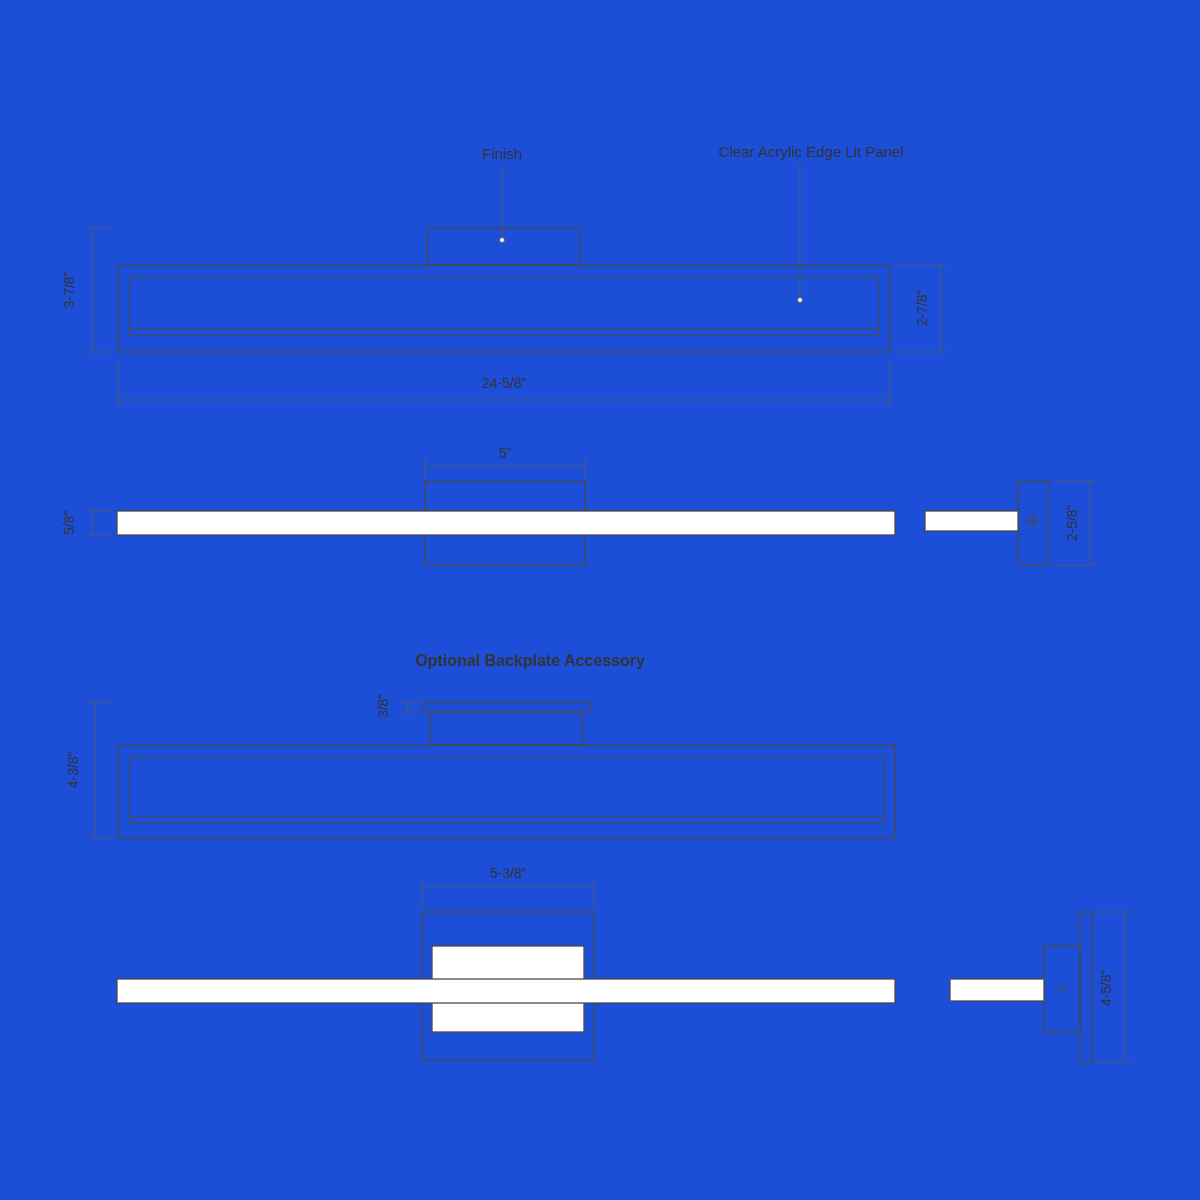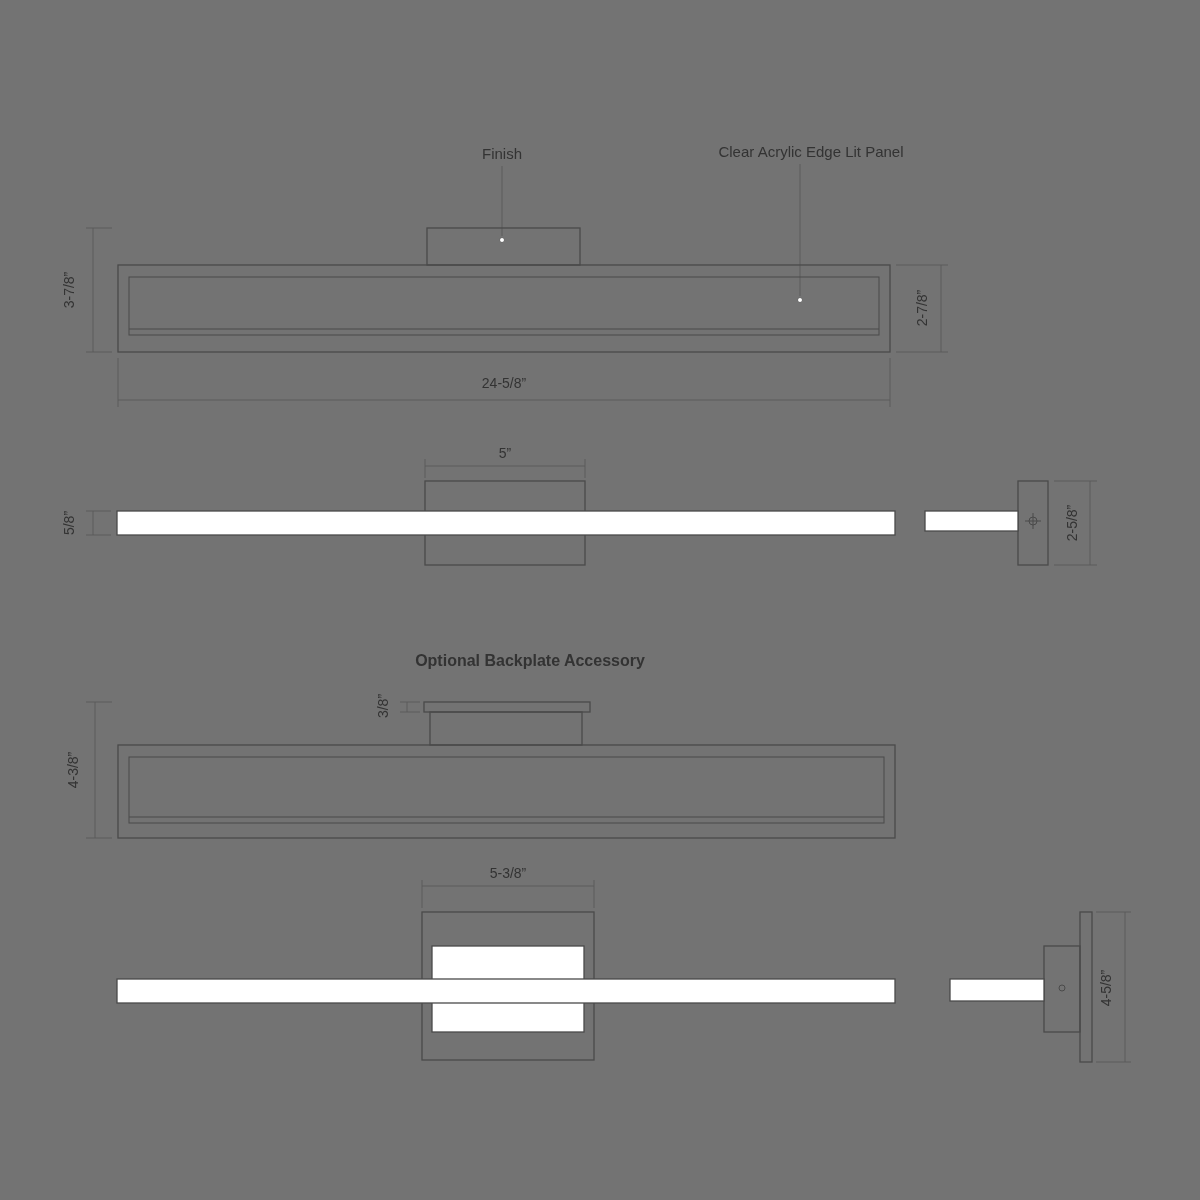"Finish" .page { background: #737373 -> #1d4ed8 }
